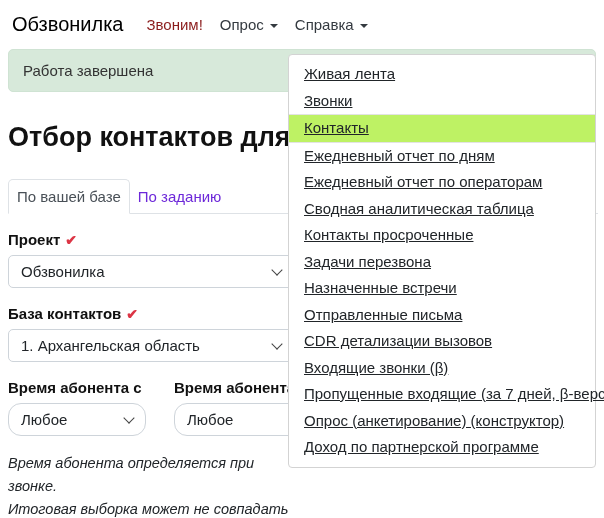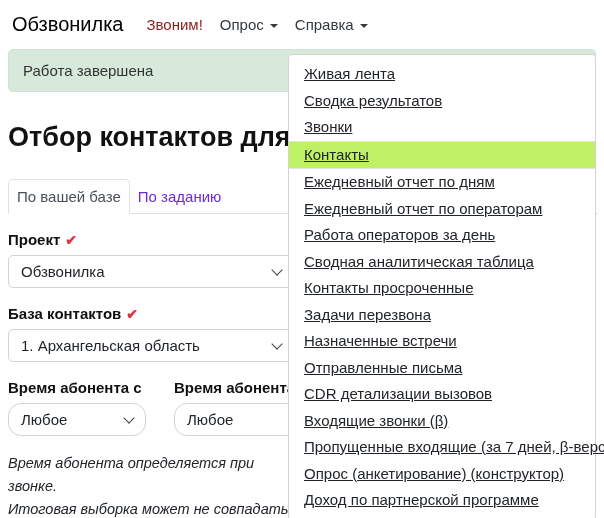"Сводка результатов" div.item { html: <div>Сводка результатов</div> -> none }
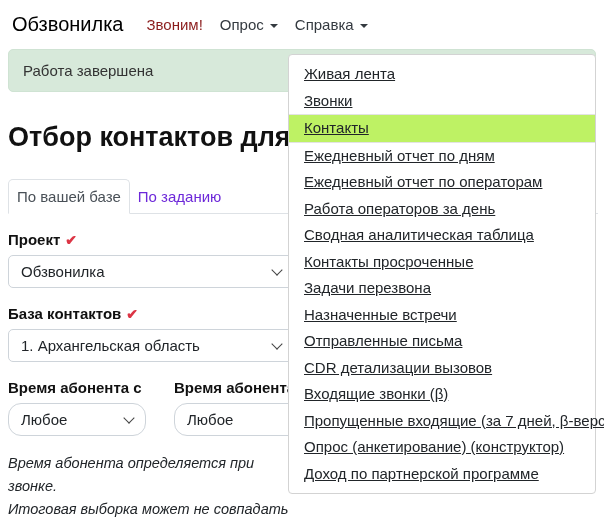"Работа операторов за день" div.item { html: <div>Работа операторов за день</div> -> none }
